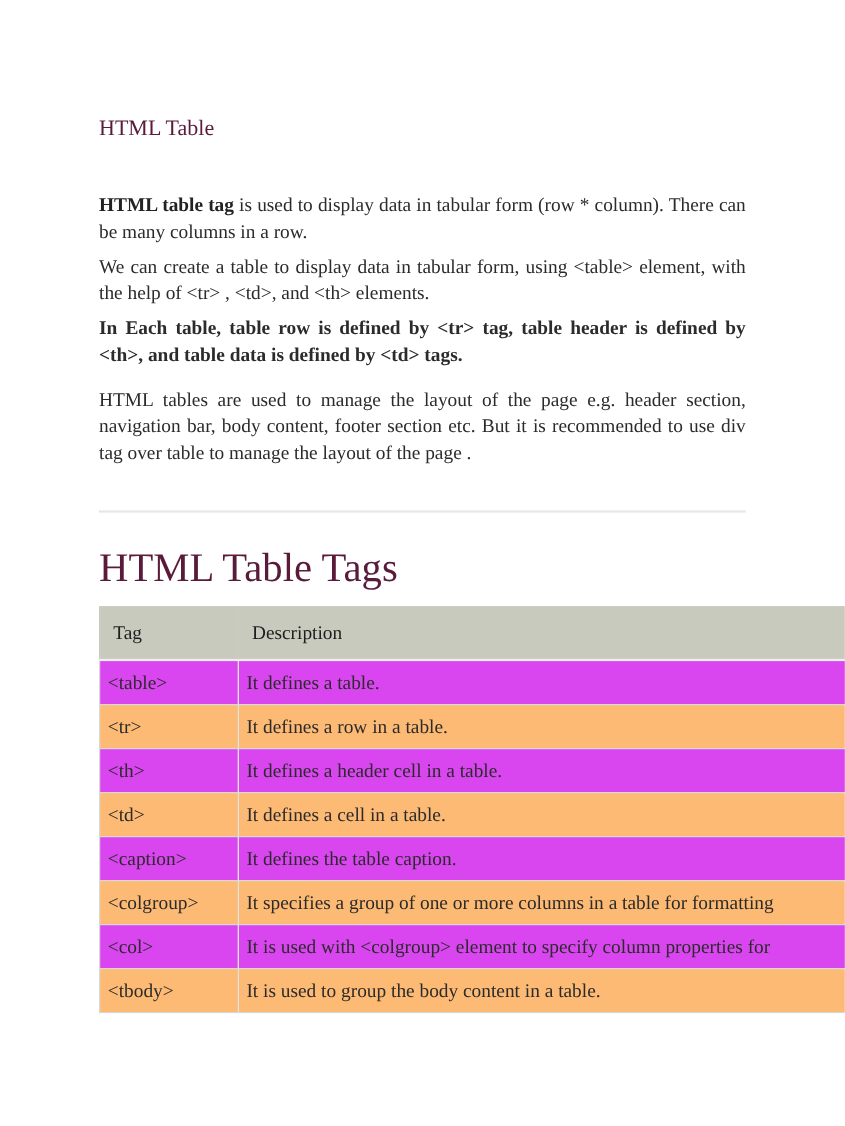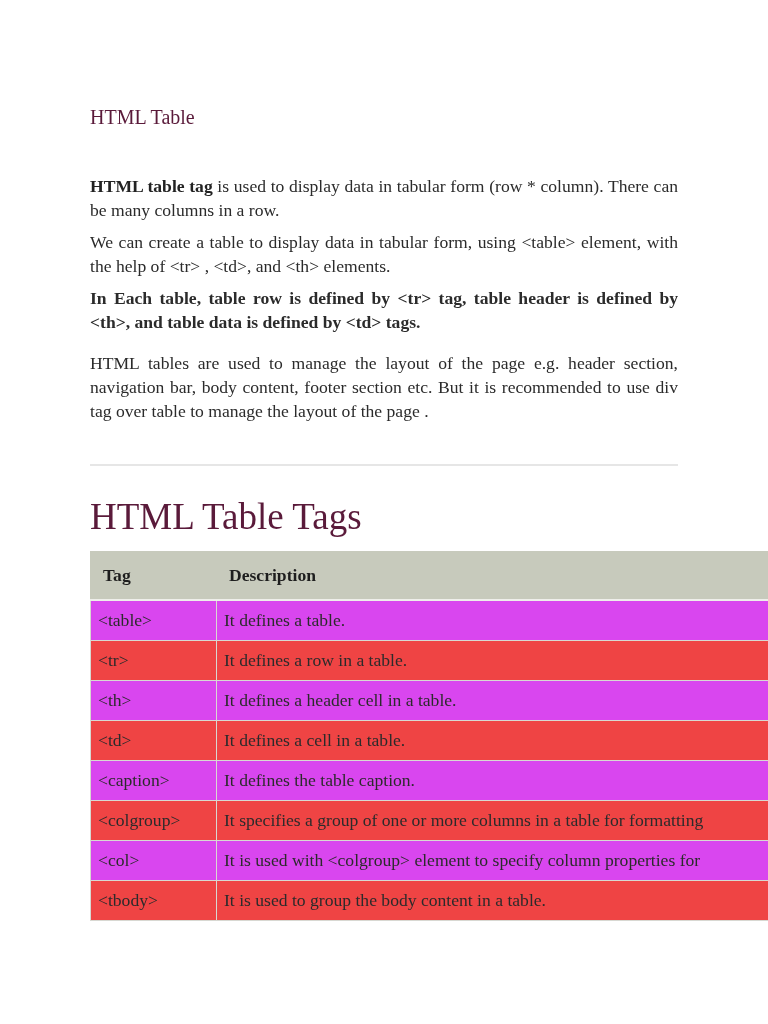"Tag" .tbl th { font-weight: bold -> normal }
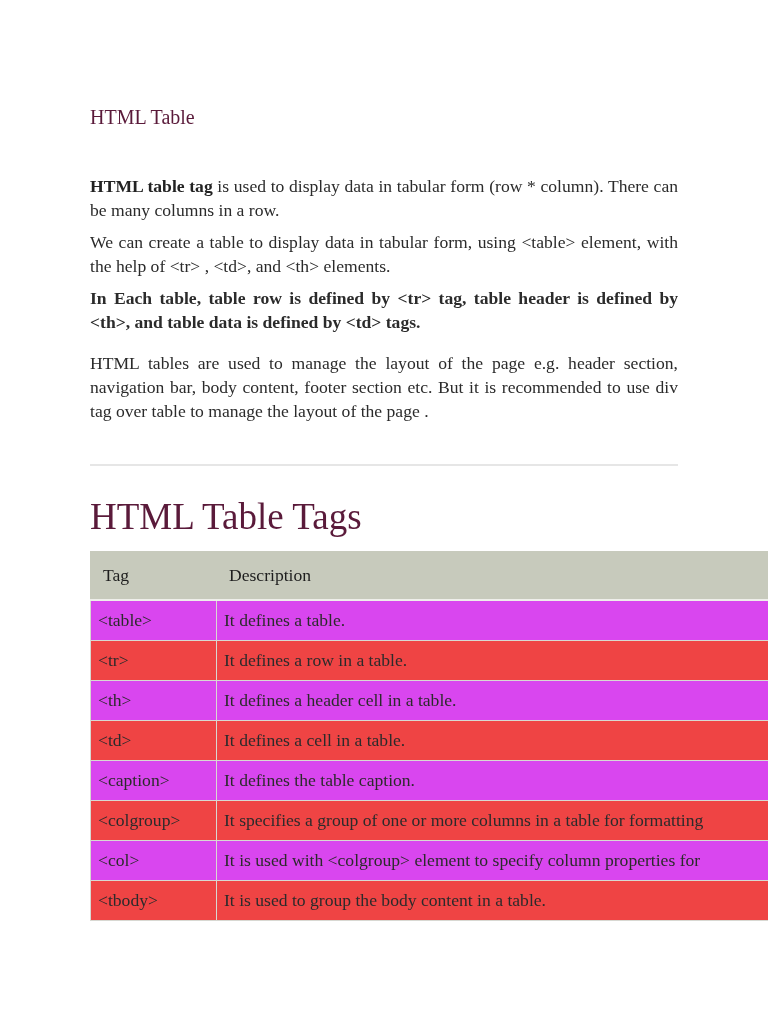"<tr>" .tbl tr.even td { background: #ef4444 -> #fdba74 }
